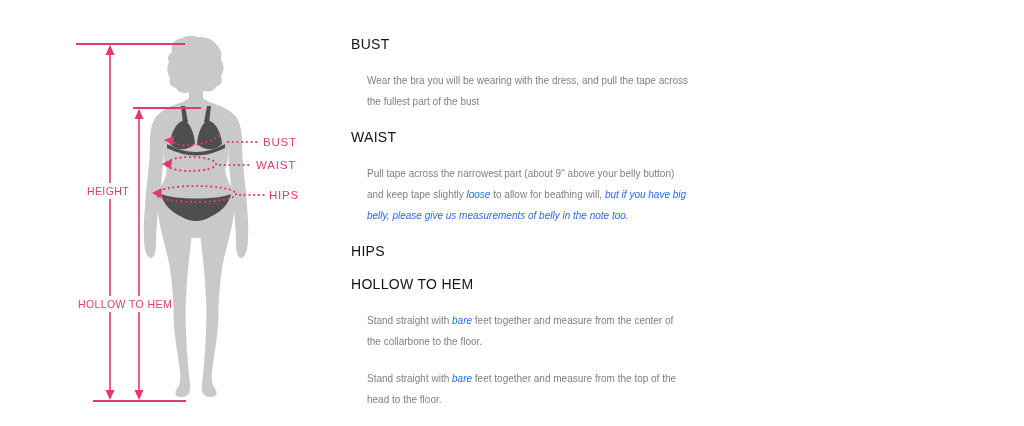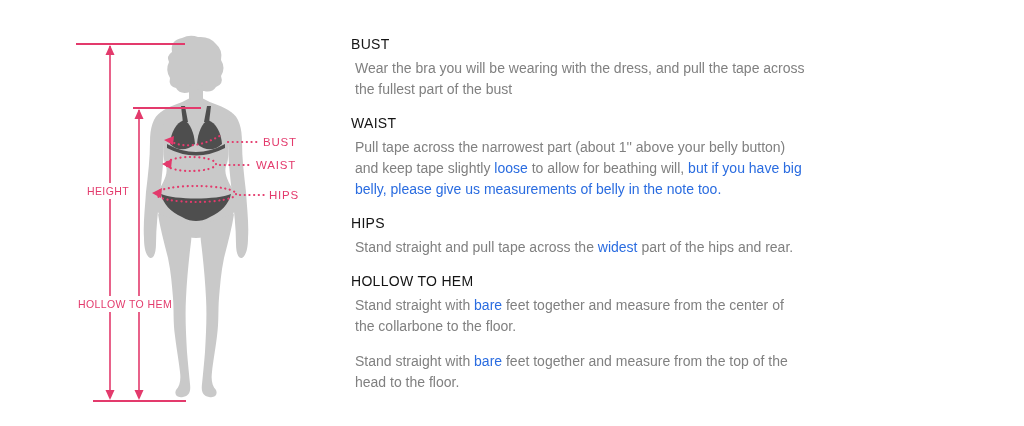"Wear the bra you will" .sec p { font-size: 14px -> 10px; margin: 4px -> 16px }
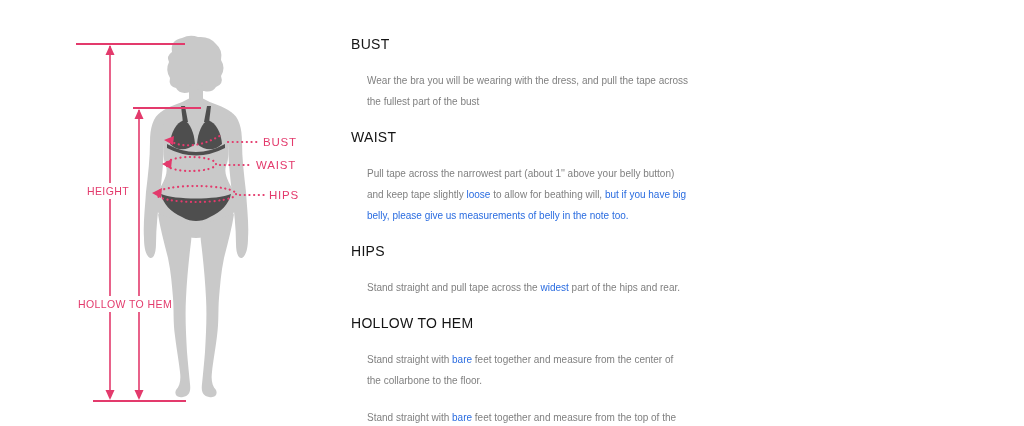"Pull tape across the narrowest" span { text: 1'' -> 9'' }
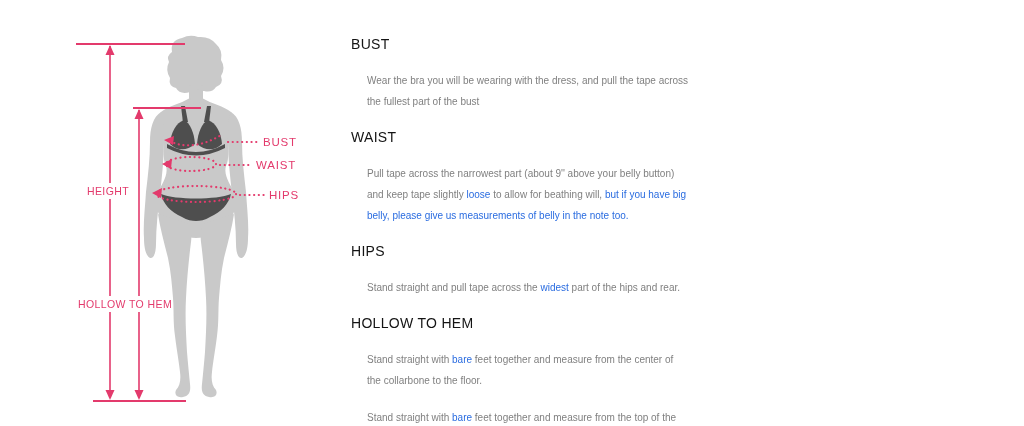"loose" .seg-blue { font-style: none -> italic }
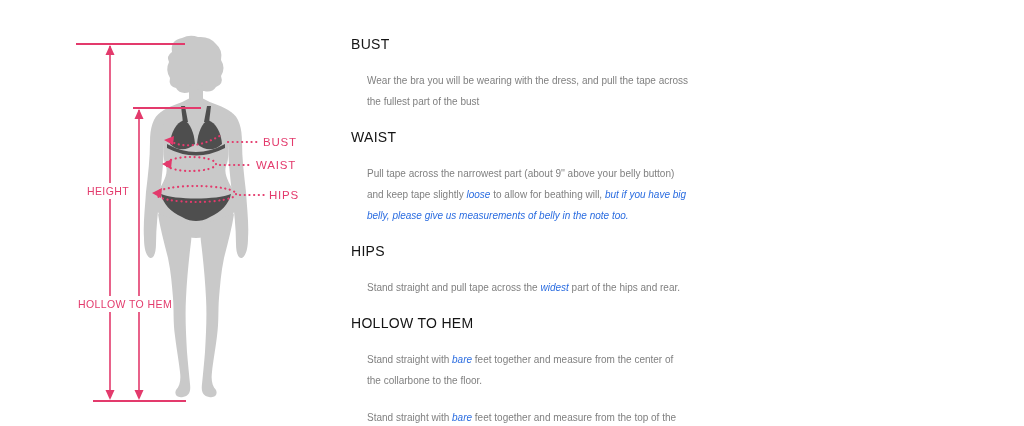"Stand straight and pull tape" p { html: <p><span>Stand straight and pull tape across the </span><span>widest</span><span> part of the hips and rear.</span></p> -> none }
